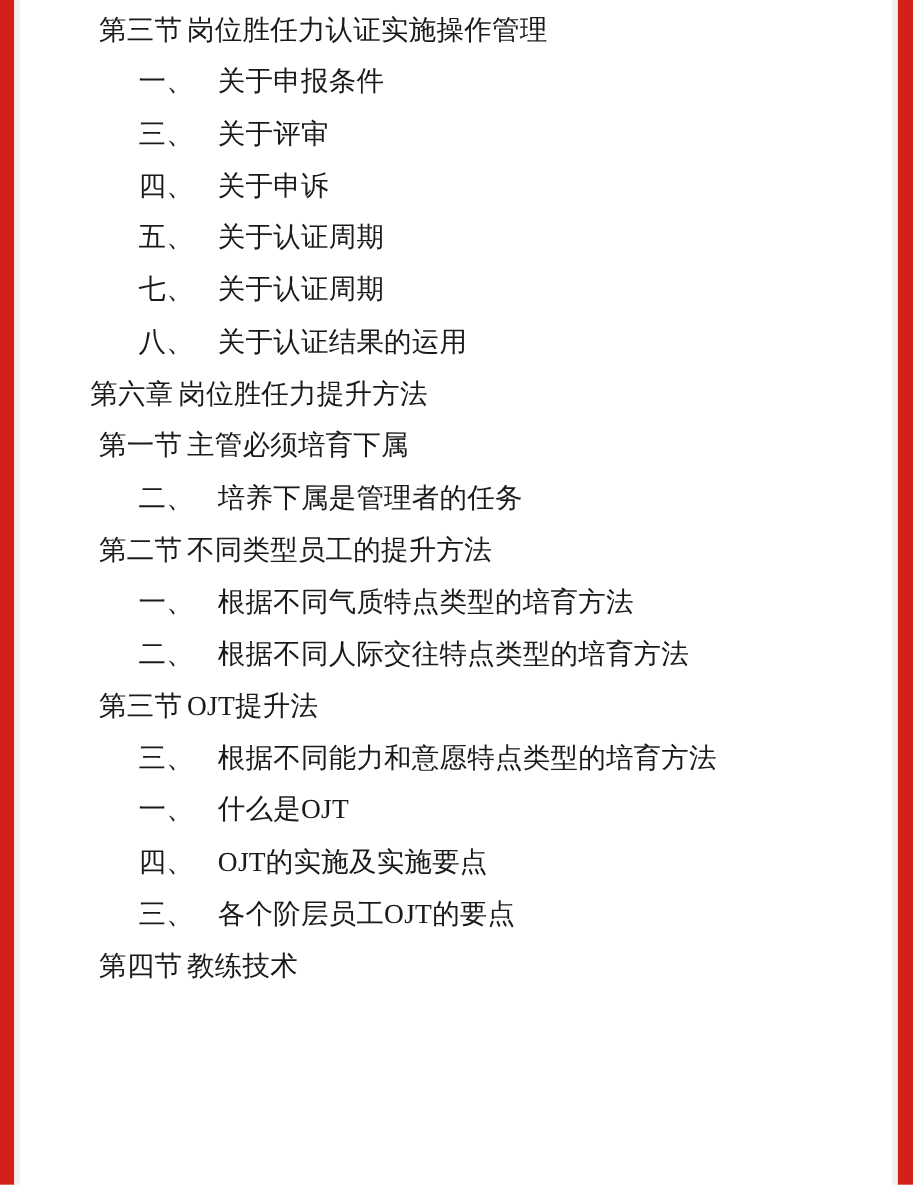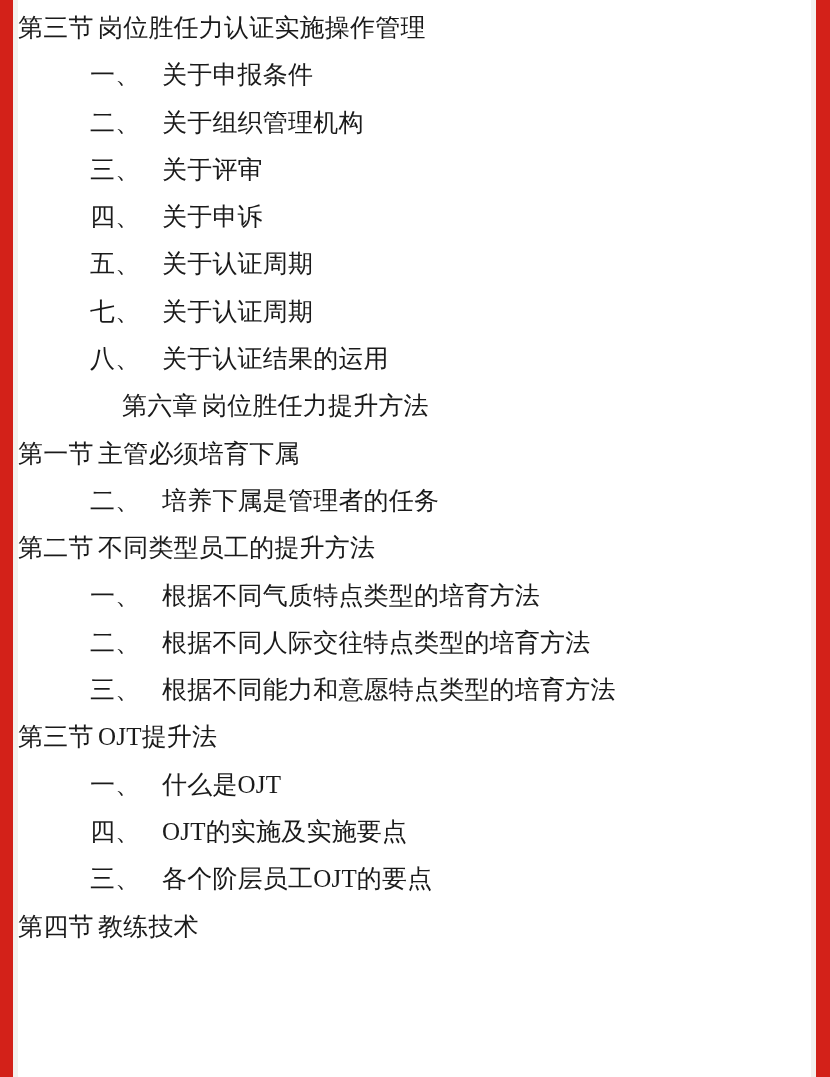"第三节 岗位胜任力认证实施操作管理" .lvl-section { padding-left: none -> 72px }
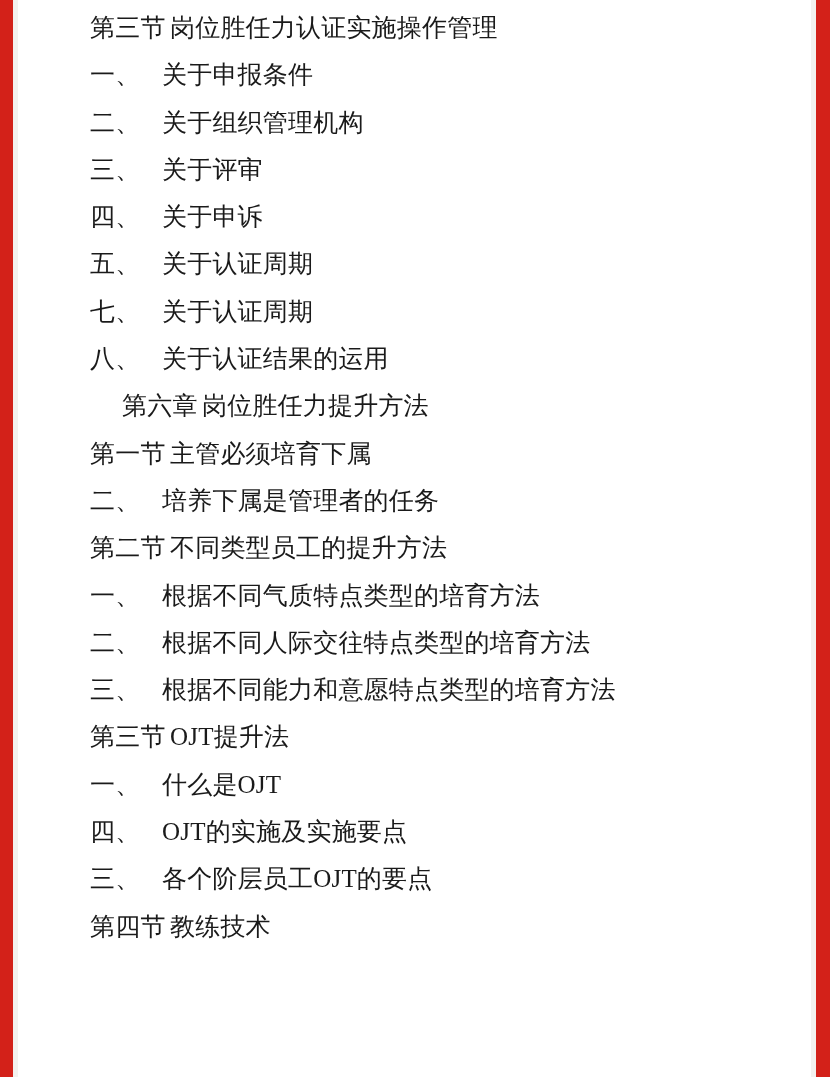"一、 关于申报条件" .lvl-item { padding-left: 72px -> 108px }
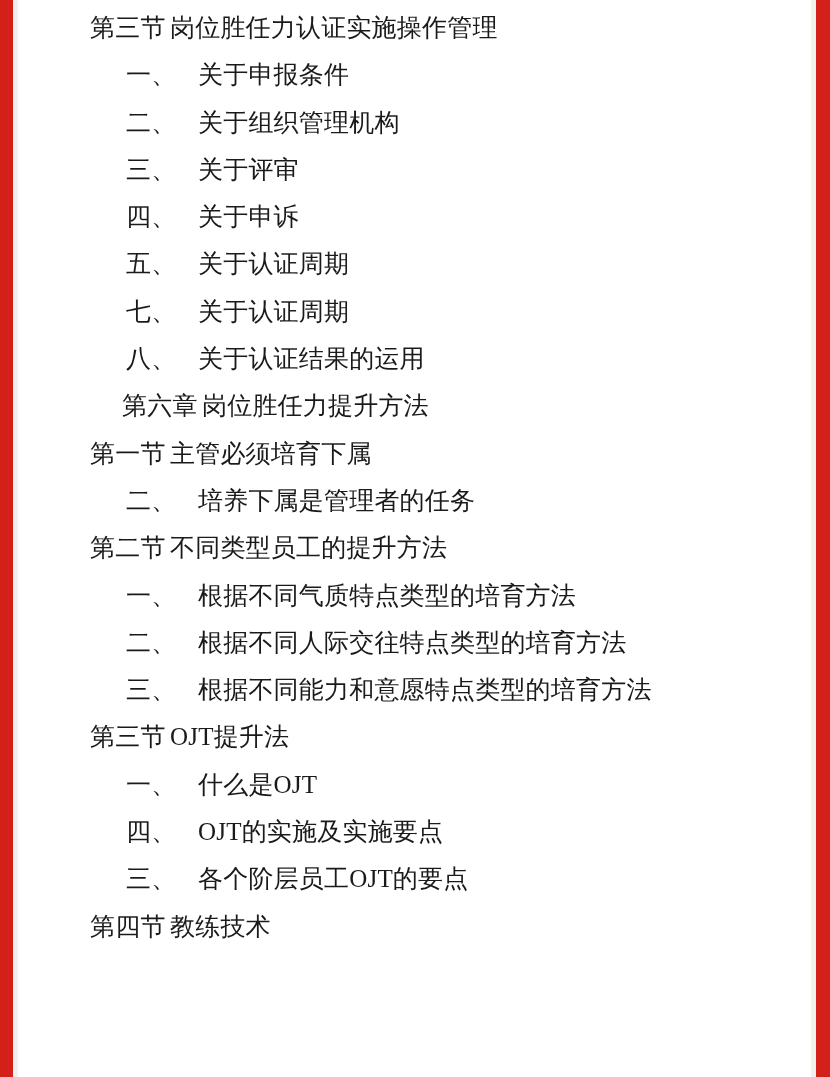"二、 关于组织管理机构" li.toc-line { html: <li> <span>二、</span><span>关于组织管理机构</span> </li> -> none }
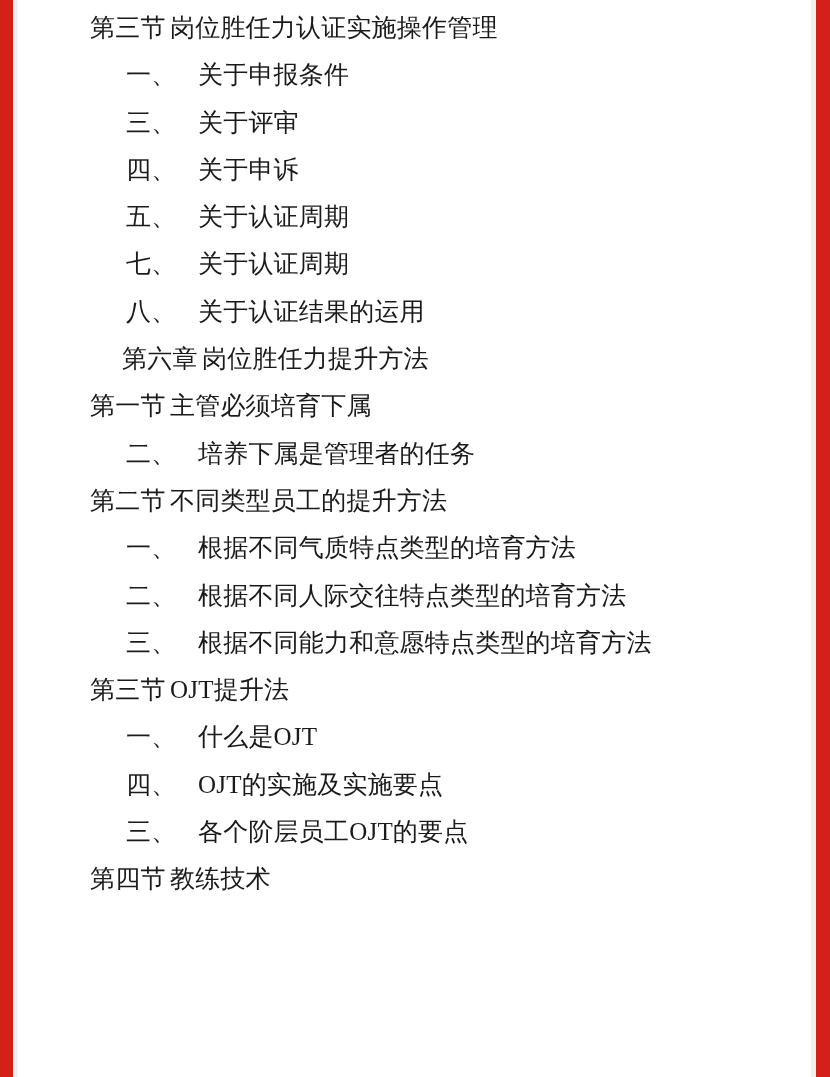"第六章 岗位胜任力提升方法" .lvl-chapter { padding-left: 104px -> 64px }
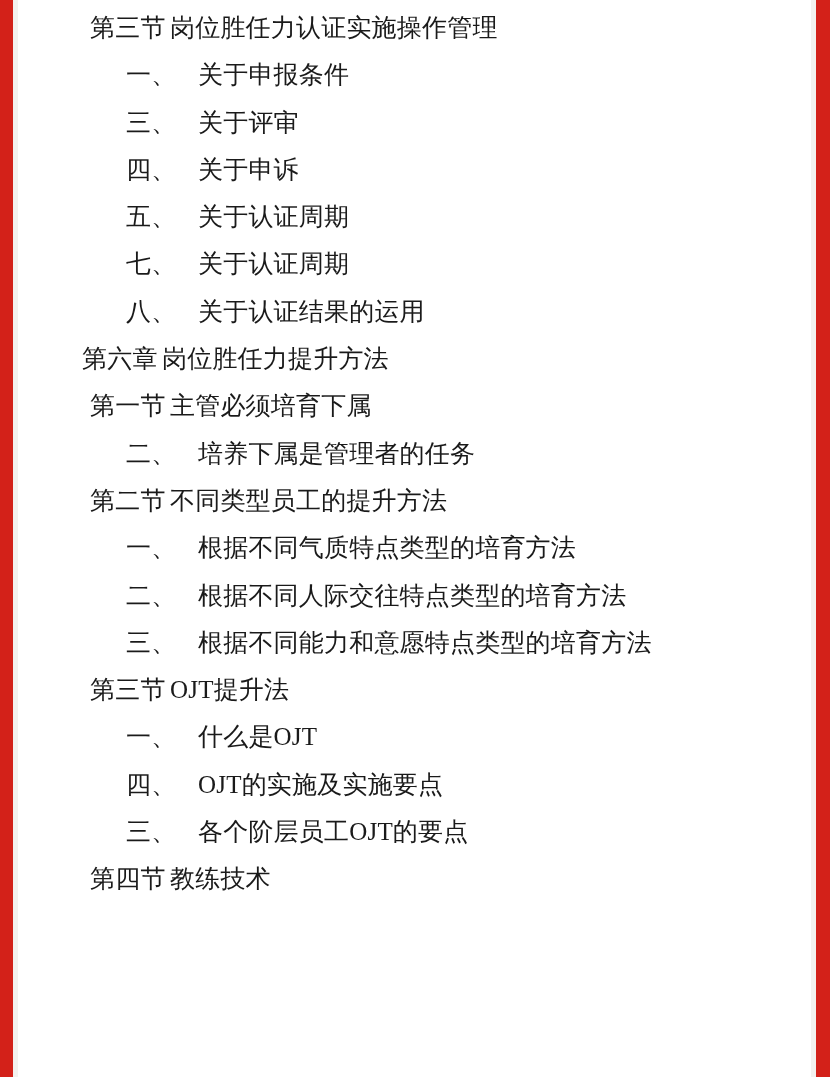"三、 根据不同能力和意愿特点类型的培育方法" li.toc-line { order: before "第三节 OJT提升法" -> after "第三节 OJT提升法" }
